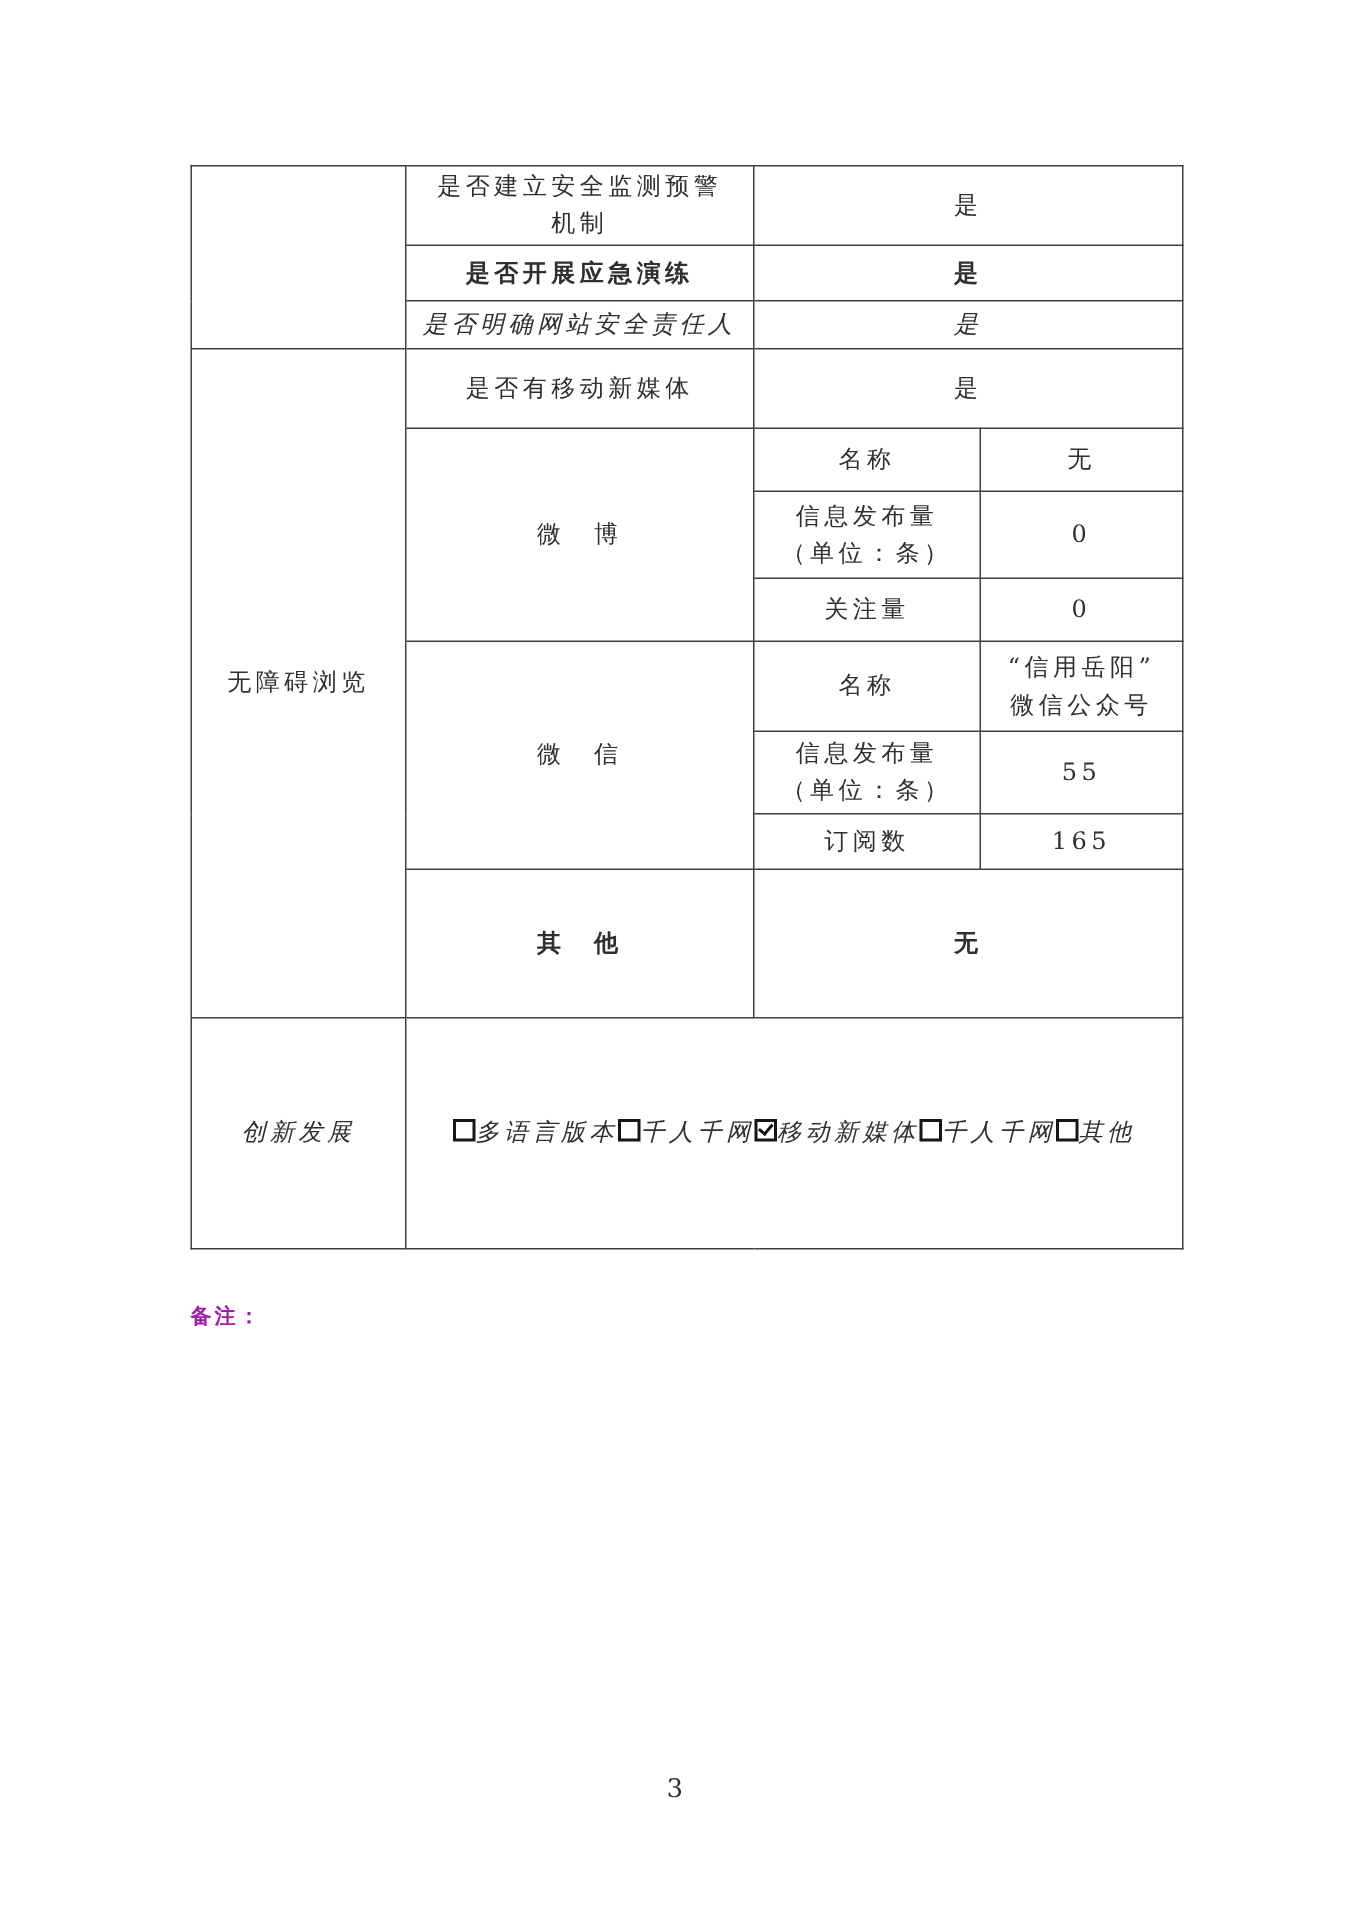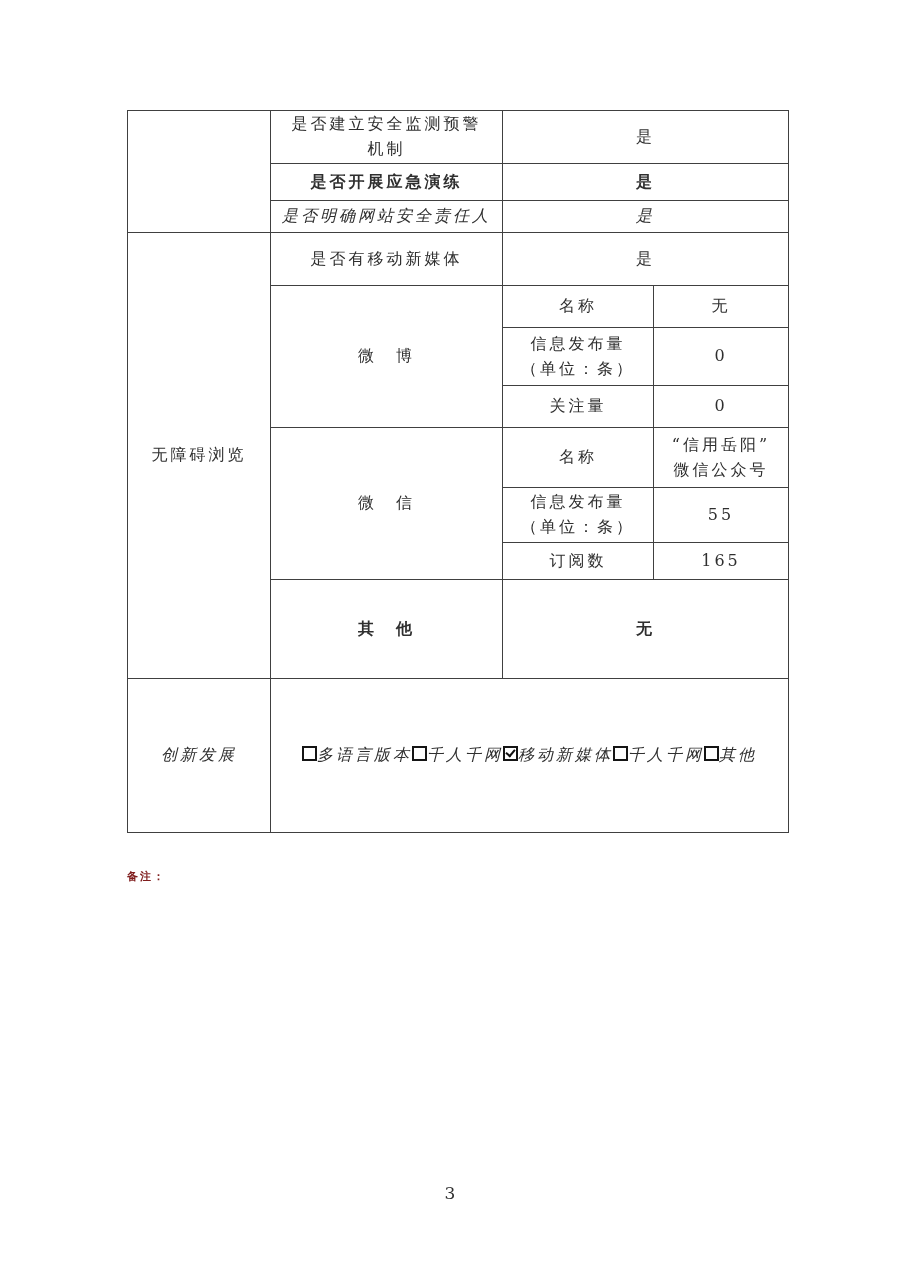"备注：" .remark { color: #7f1d1d -> #a21caf; font-size: 11px -> 14px }
